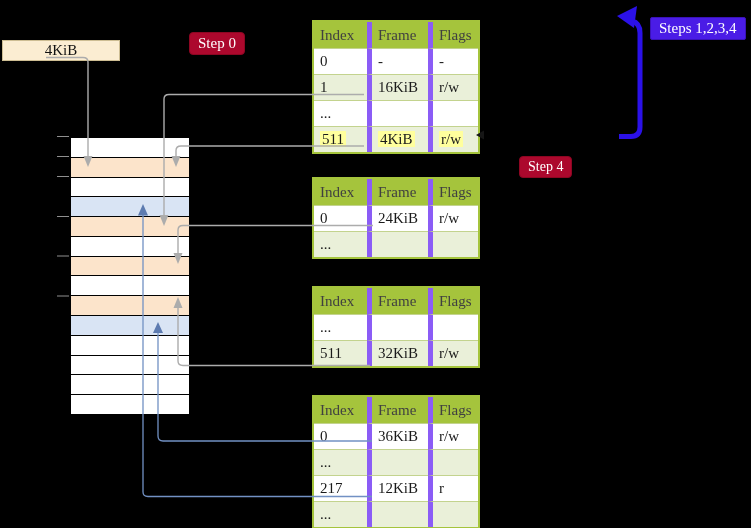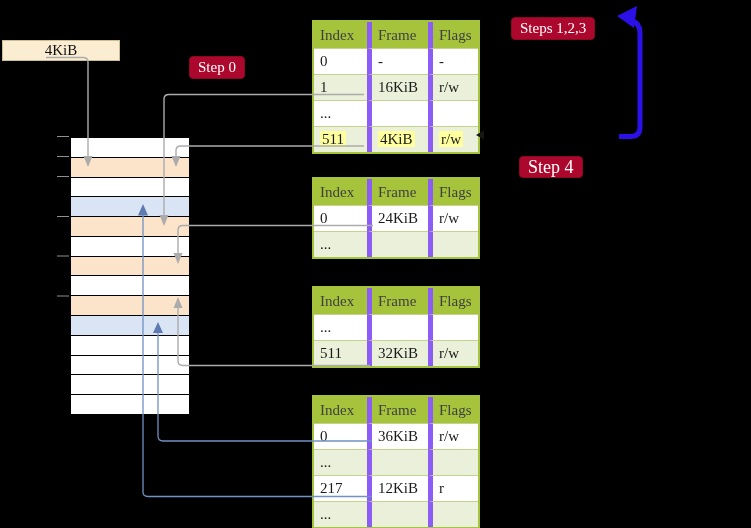"Steps 1,2,3" div.badge { html: <div>Steps 1,2,3</div> -> none }
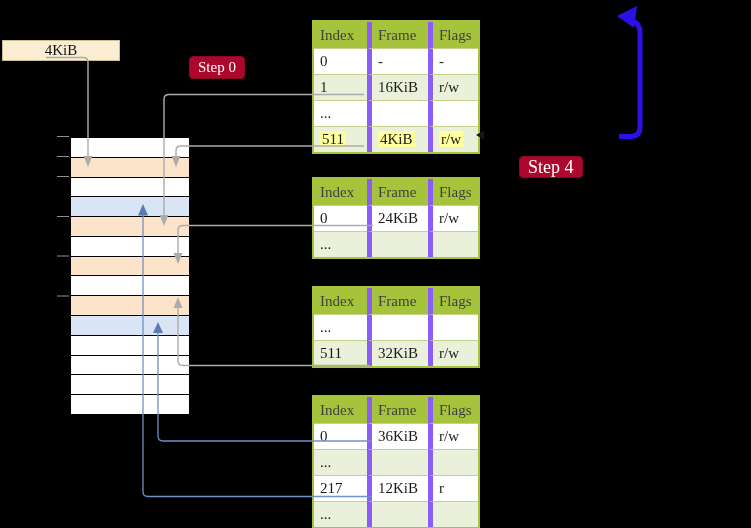"Steps 1,2,3,4" div.badge { html: none -> <div>Steps 1,2,3,4</div> }
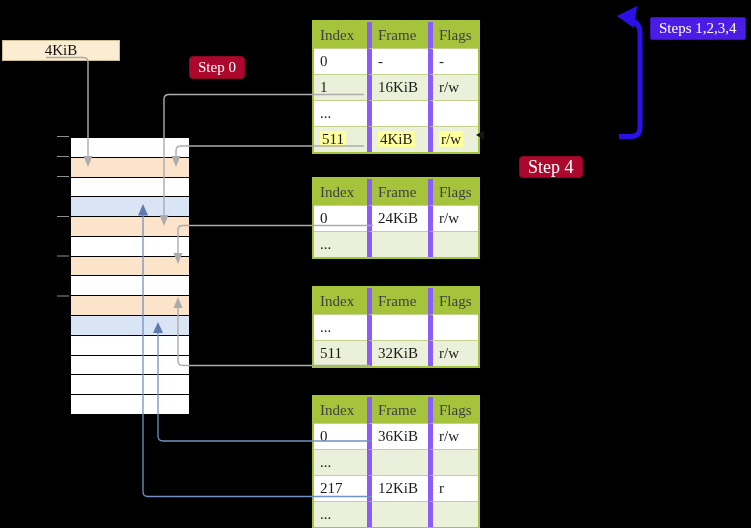"Step 0" #badge-step0 { top: 56px -> 32px }
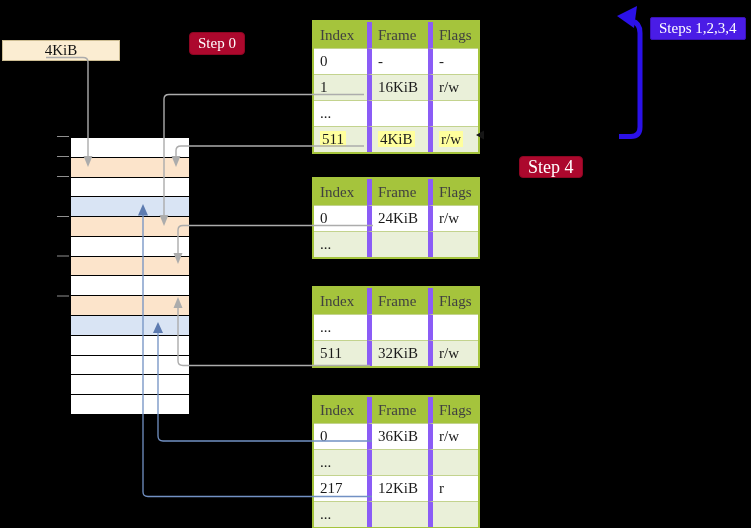"Step 4" #badge-step4 { font-size: 18px -> 14px }
